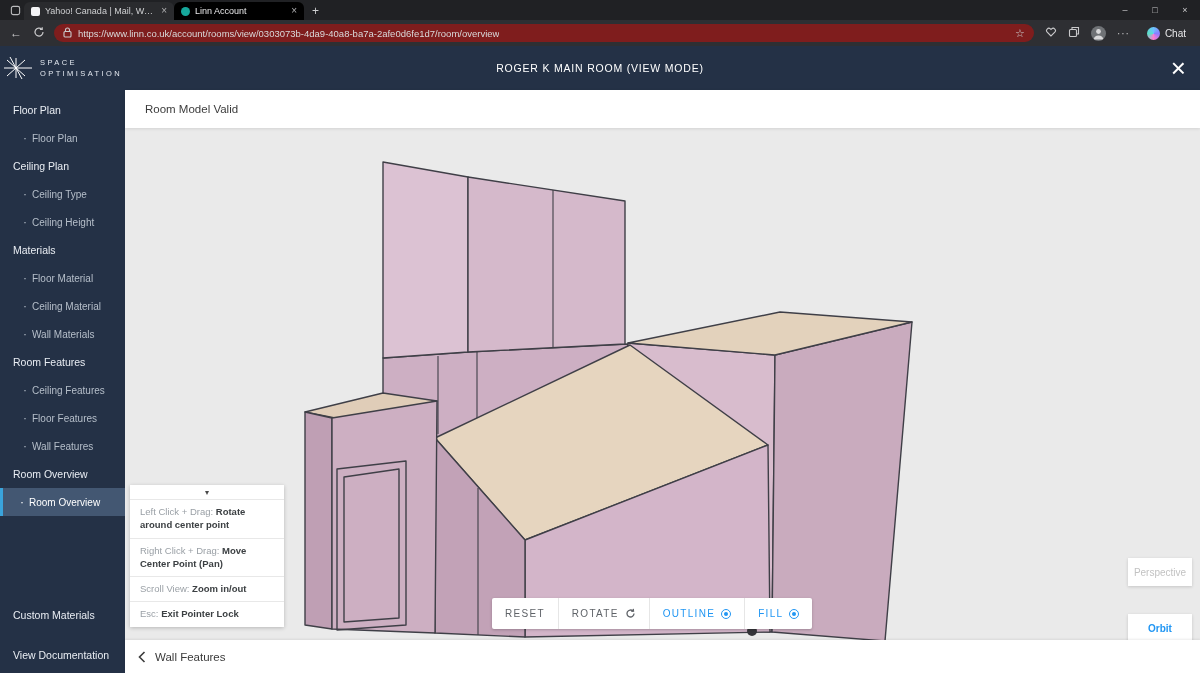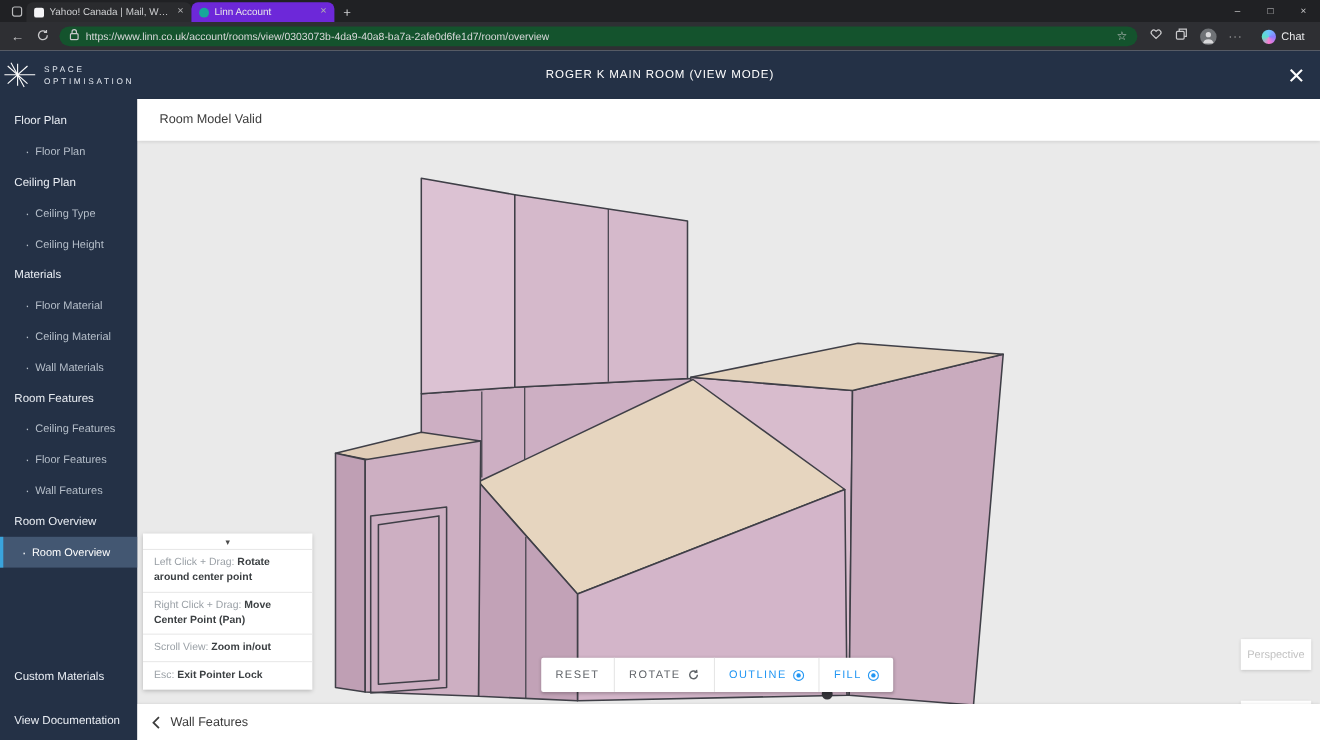"Linn Account" .tab.active { background: #6d28d9 -> #000000 }
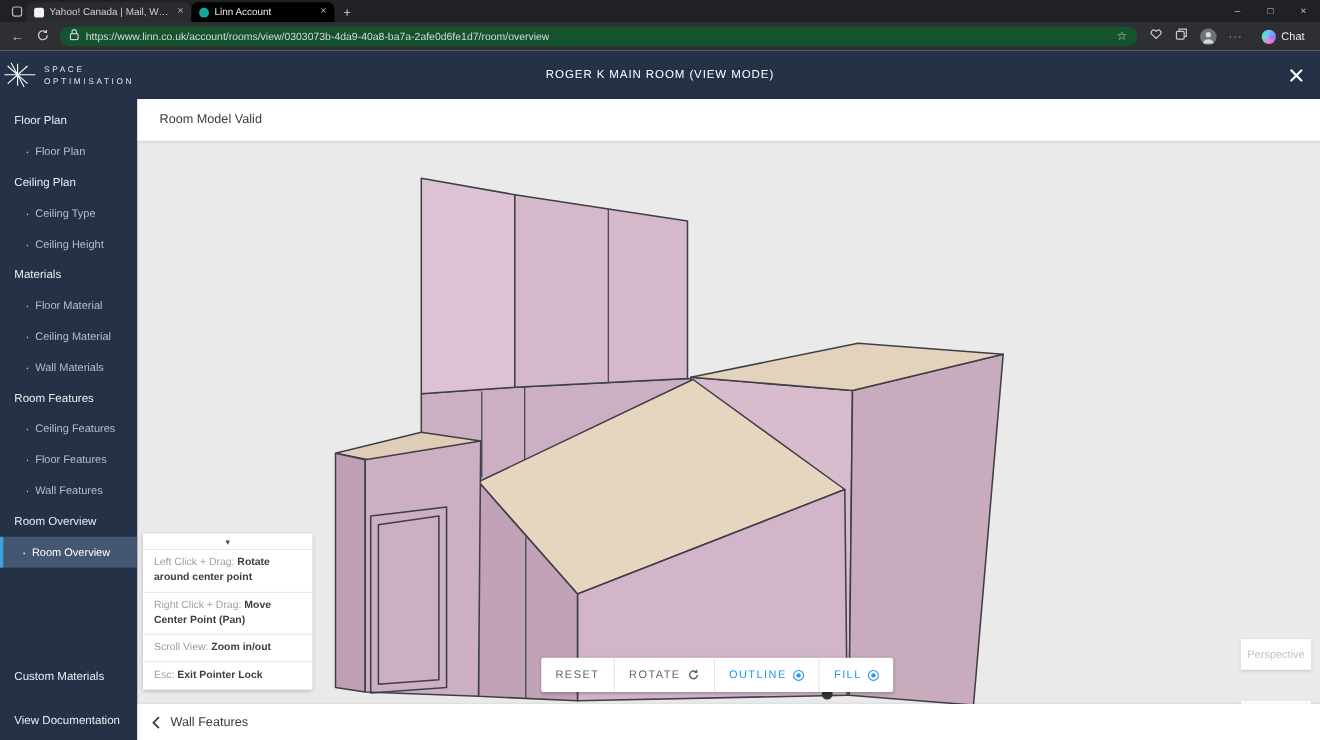"https://www.linn.co.uk/account/rooms/vie" .url-pill { background: #14532d -> #7f1d1d }
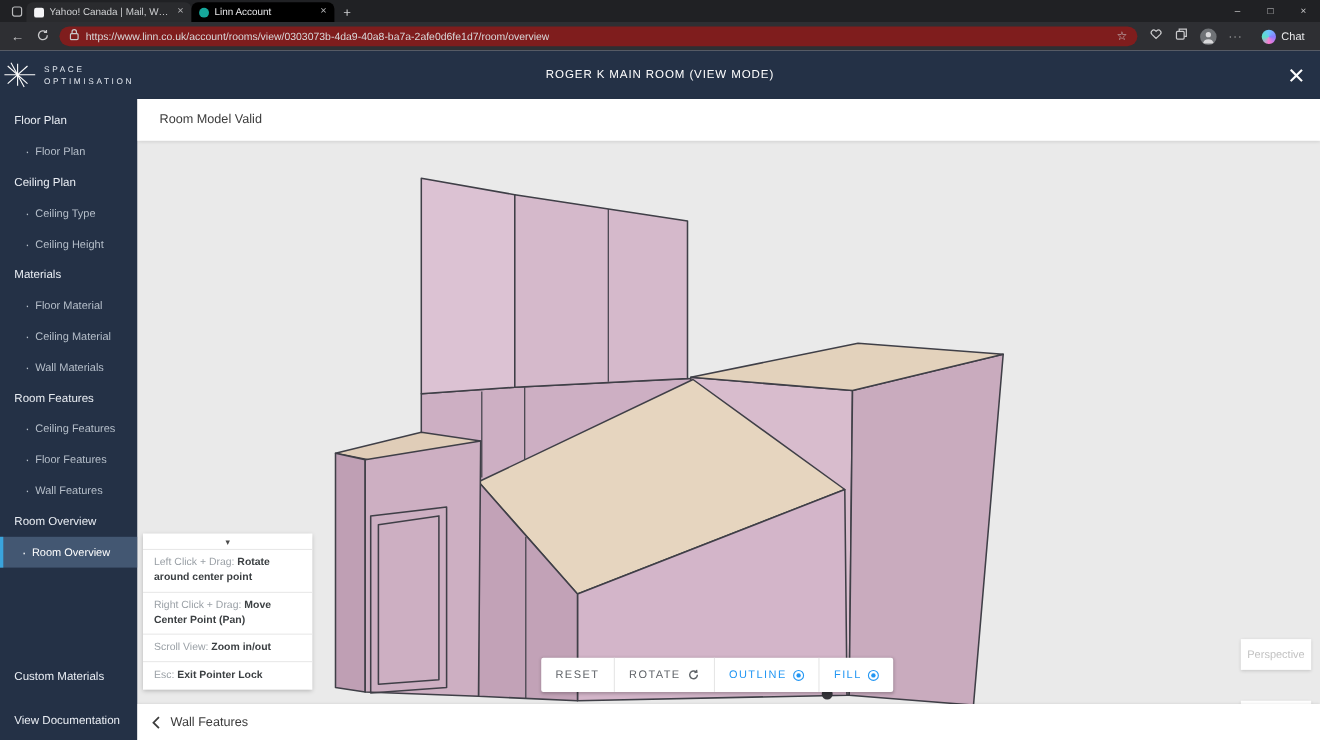"Perspective" .view-controls { top: 453px -> 430px }
